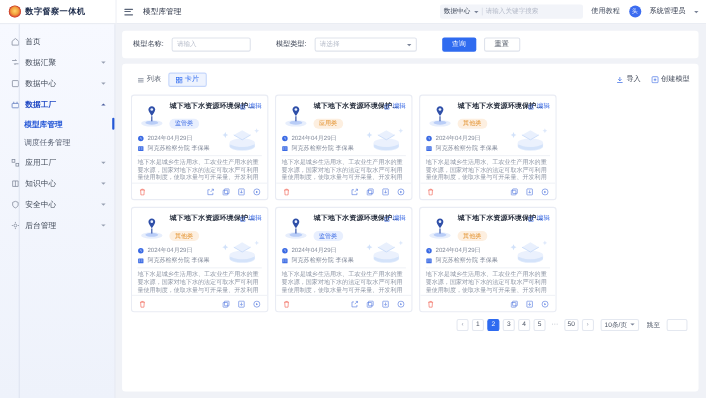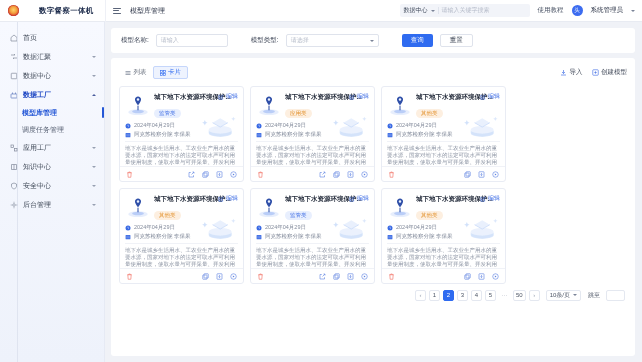"数字督察一体机" .brand { gap: 20px -> 4px }
